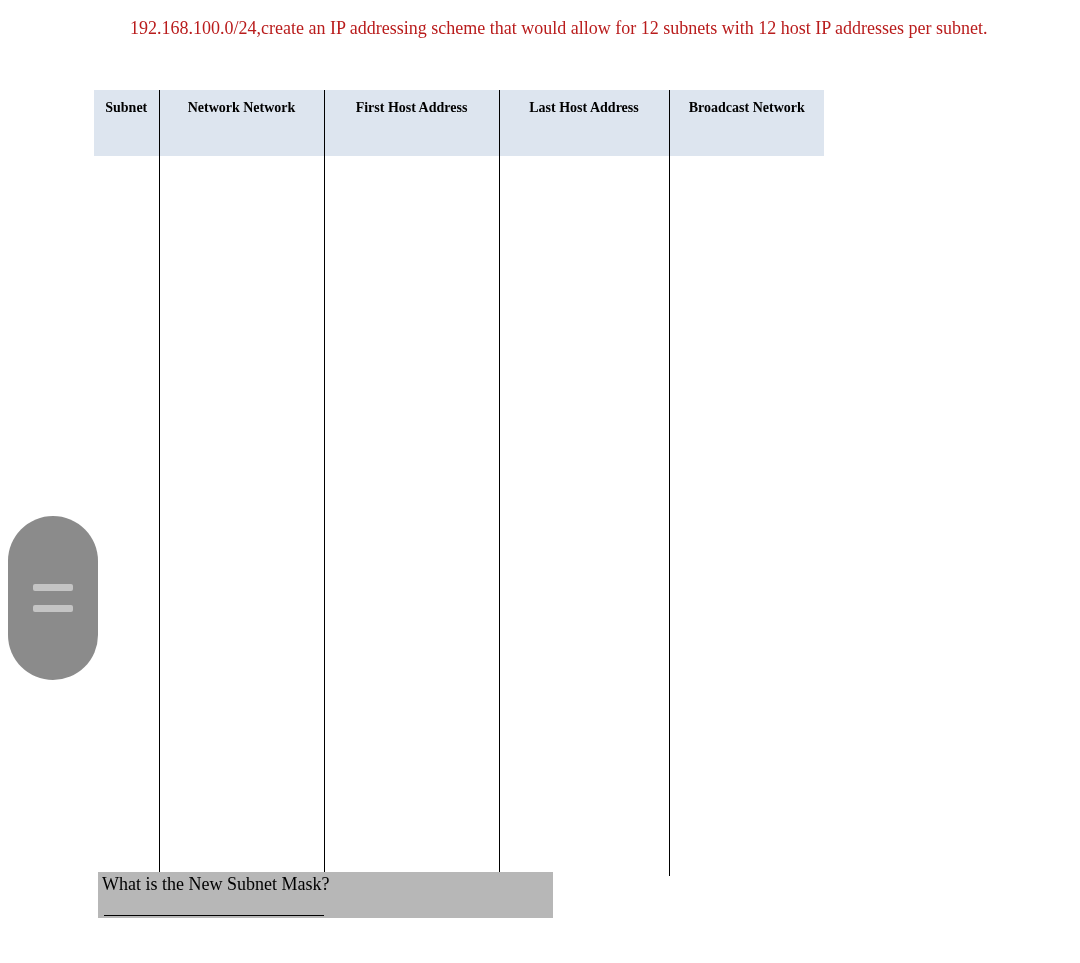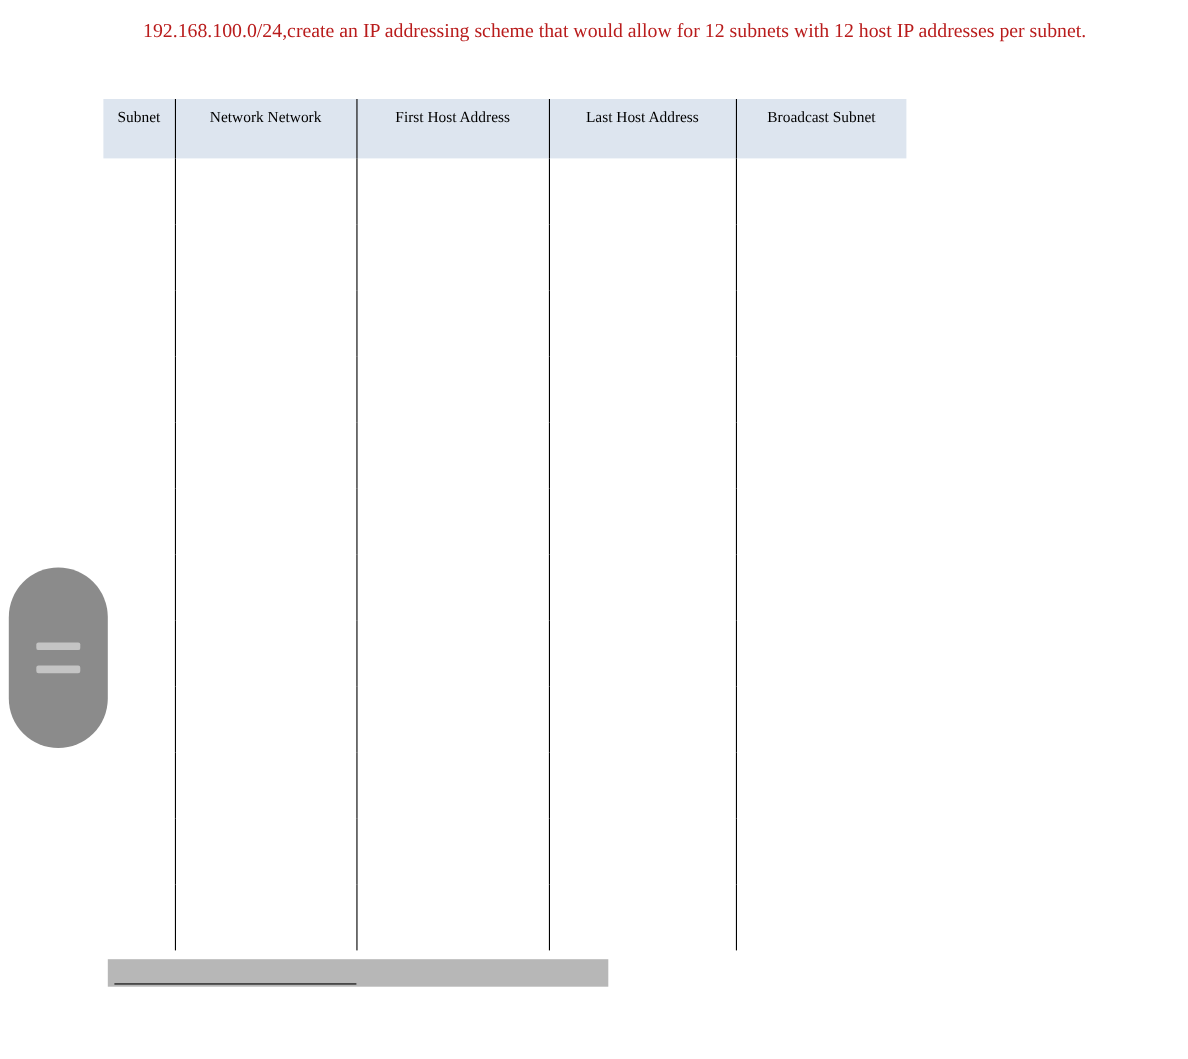"Subnet" .worksheet-table th { font-weight: normal -> bold; padding: 10px 6px 28px 6px -> 10px 6px 40px 6px }
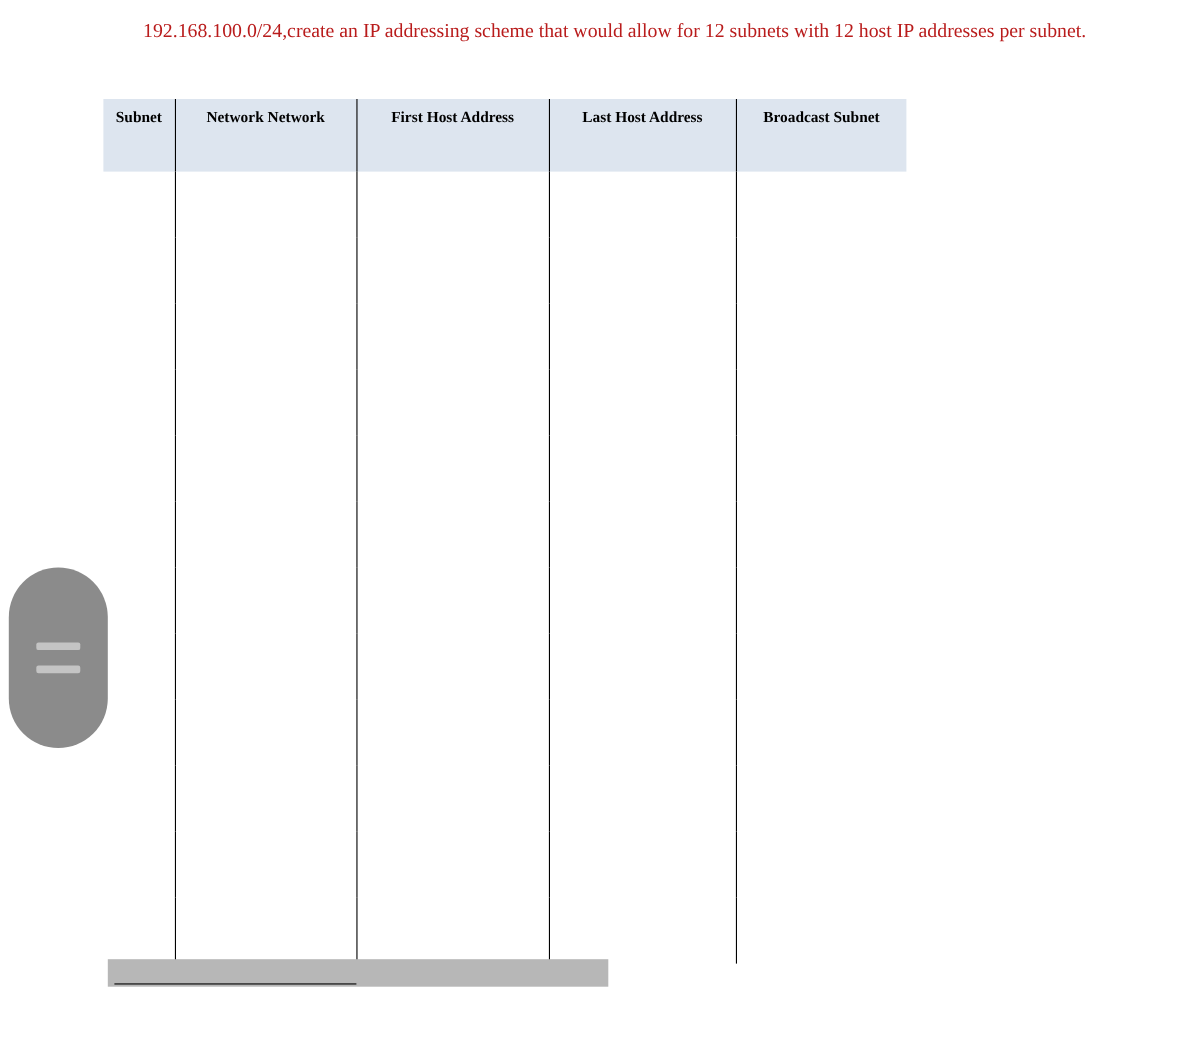"Broadcast Subnet" th.col-bcast { text: Subnet -> Network }
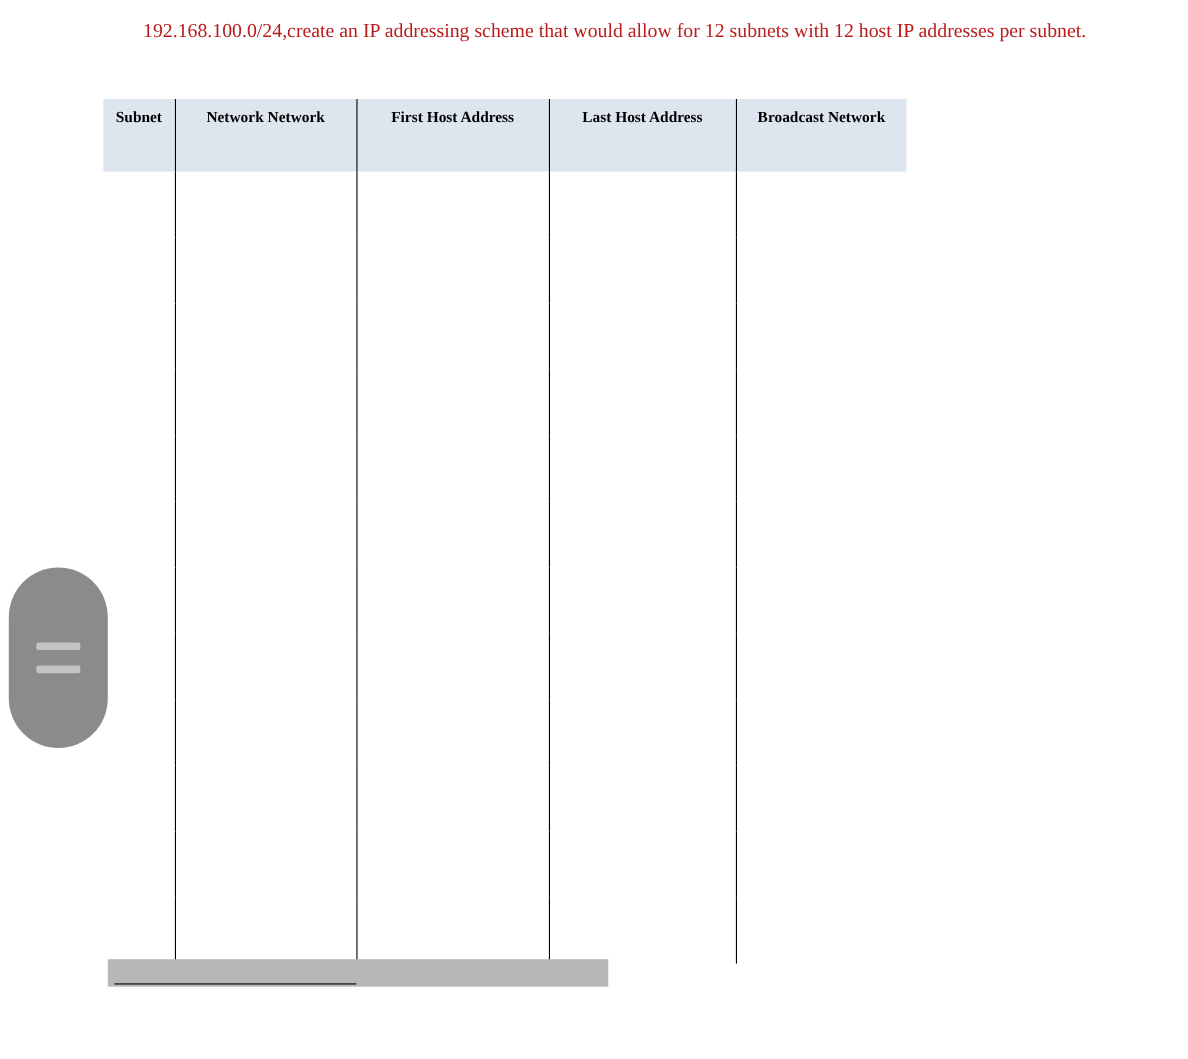"What is the New Subnet" span { html: none -> <span>What is the New Subnet Mask?</span> }
